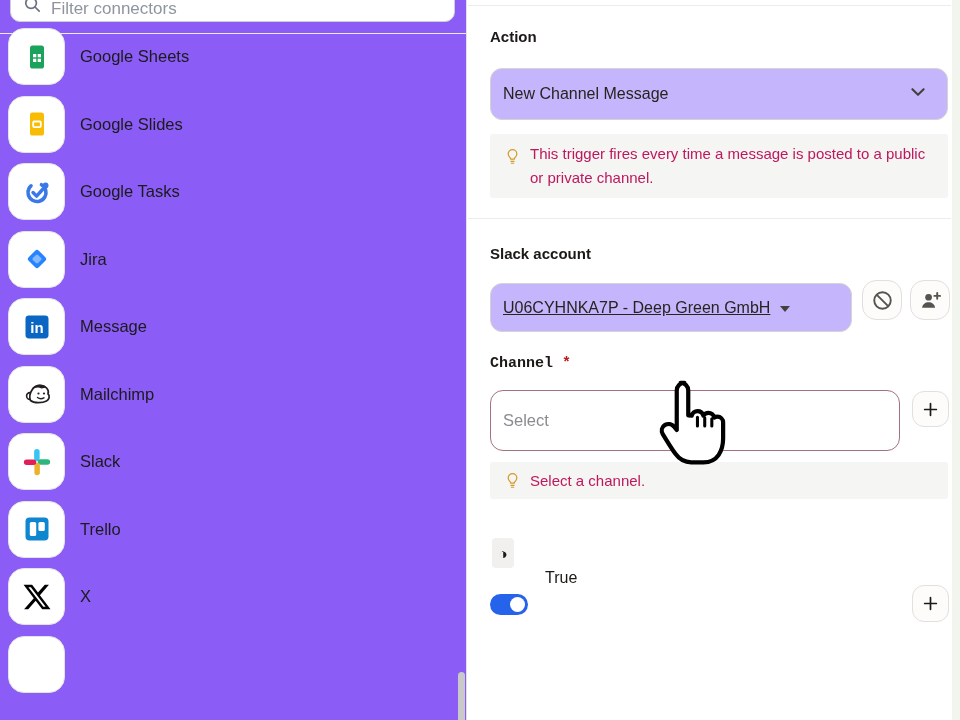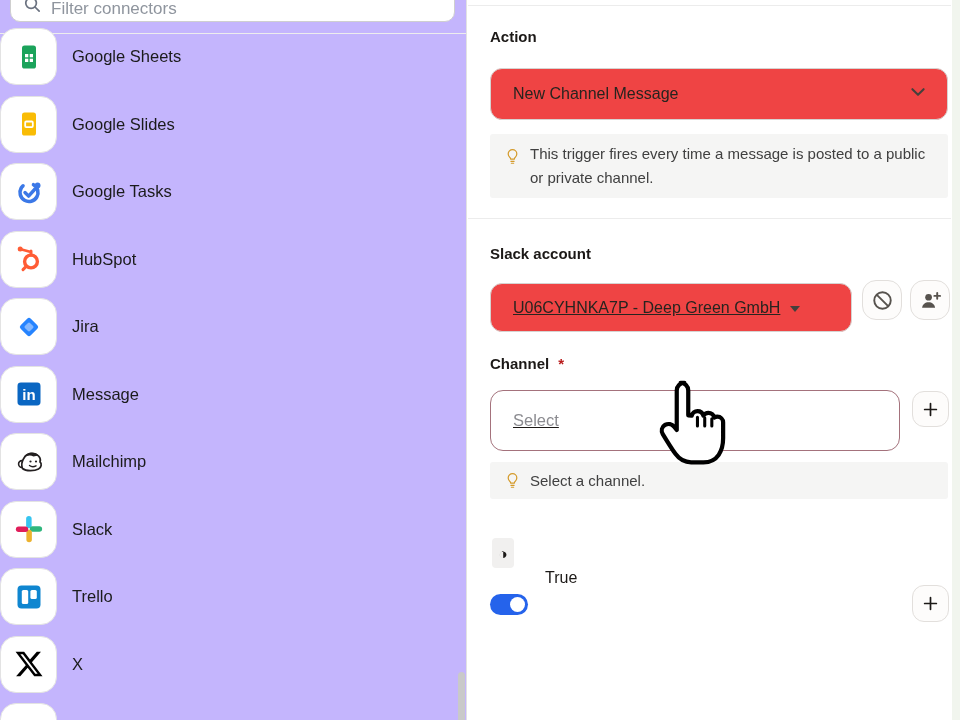"Filter connectors" .sidebar { background: #c4b5fd -> #8b5cf6 }
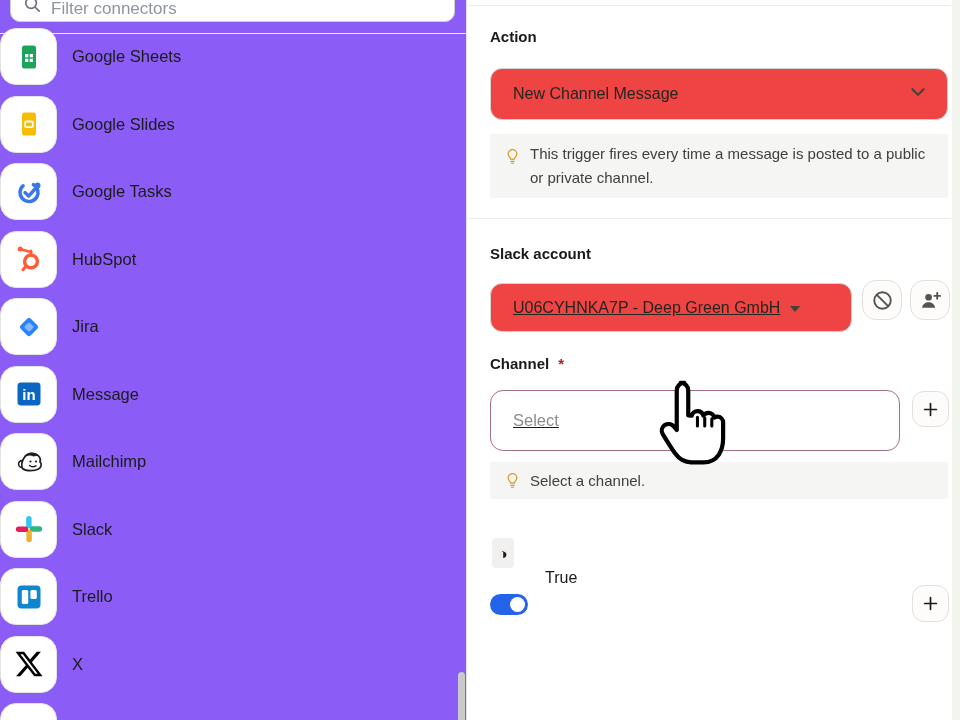"Google Sheets" .connector-row { padding-left: none -> 8px }
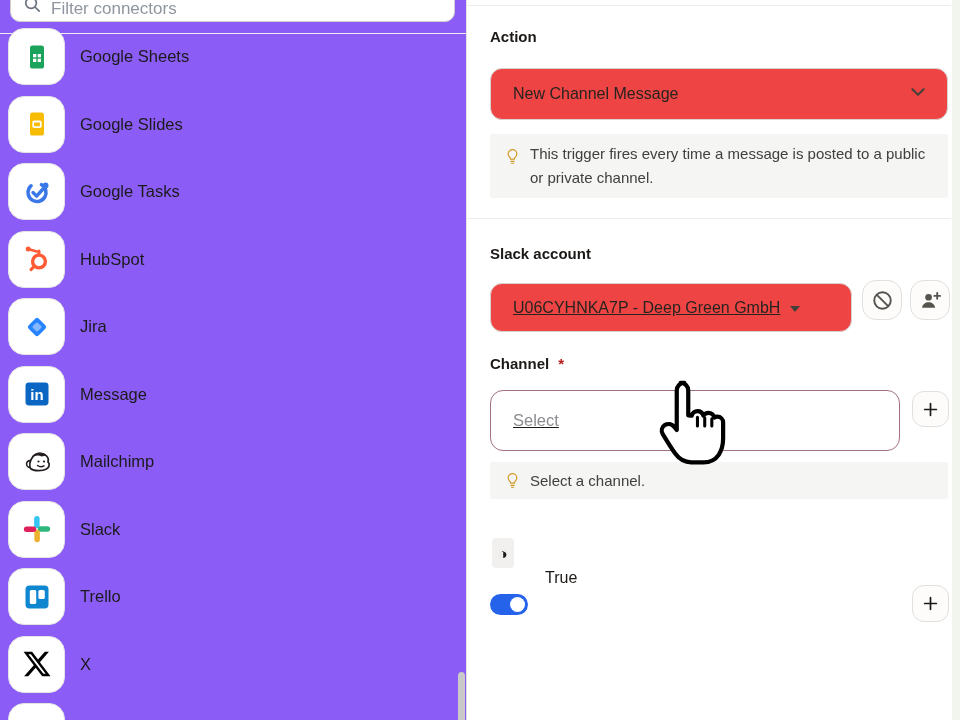"New Channel Message" .select-box { background: #ef4444 -> #c4b5fd; padding: 0 20px 0 22px -> 0 20px 0 12px }
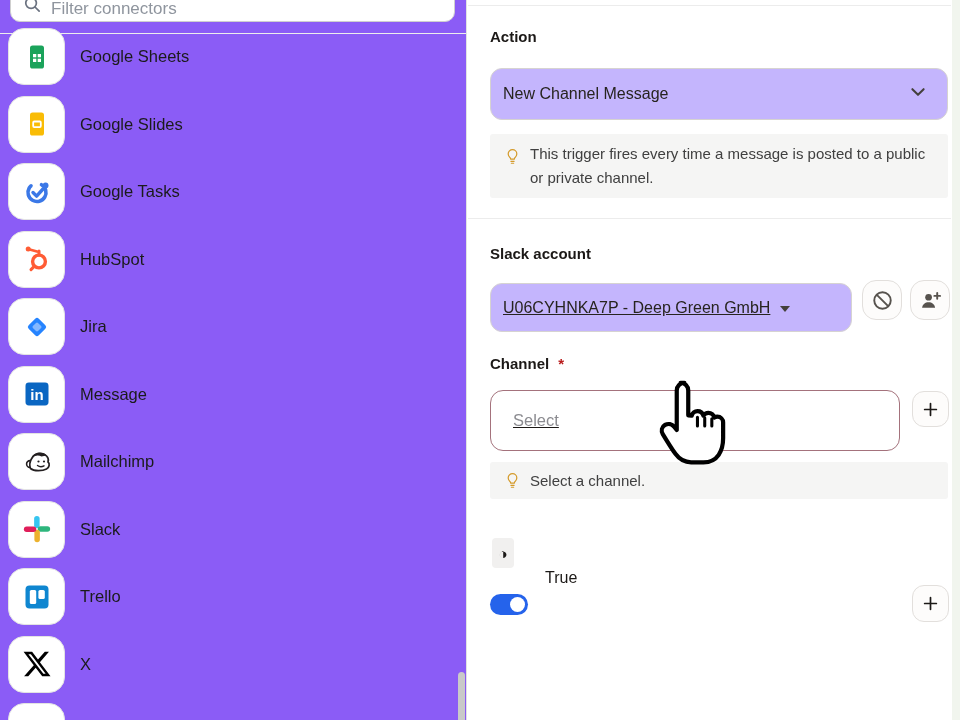"This trigger fires every time" .tip { color: #404040 -> #be185d }
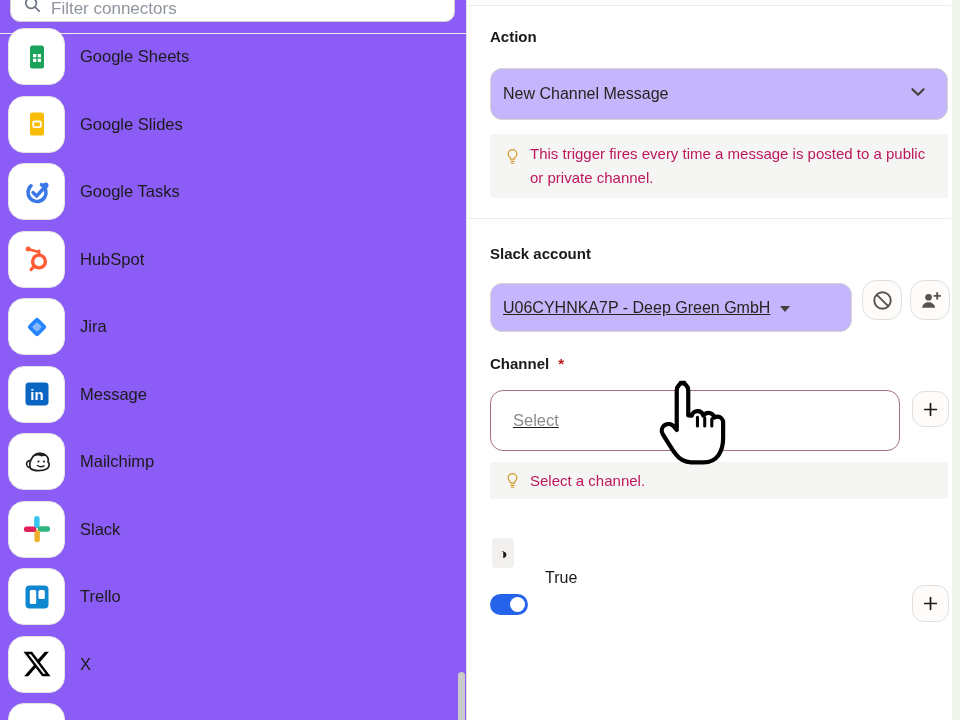"HubSpot" div.connector-row { html: <div> <div> <svg> <circle></circle> <line></line> <line></line> <circle></circle> <line></line> </svg> </div> <span>HubSpot</span> </div> -> none }
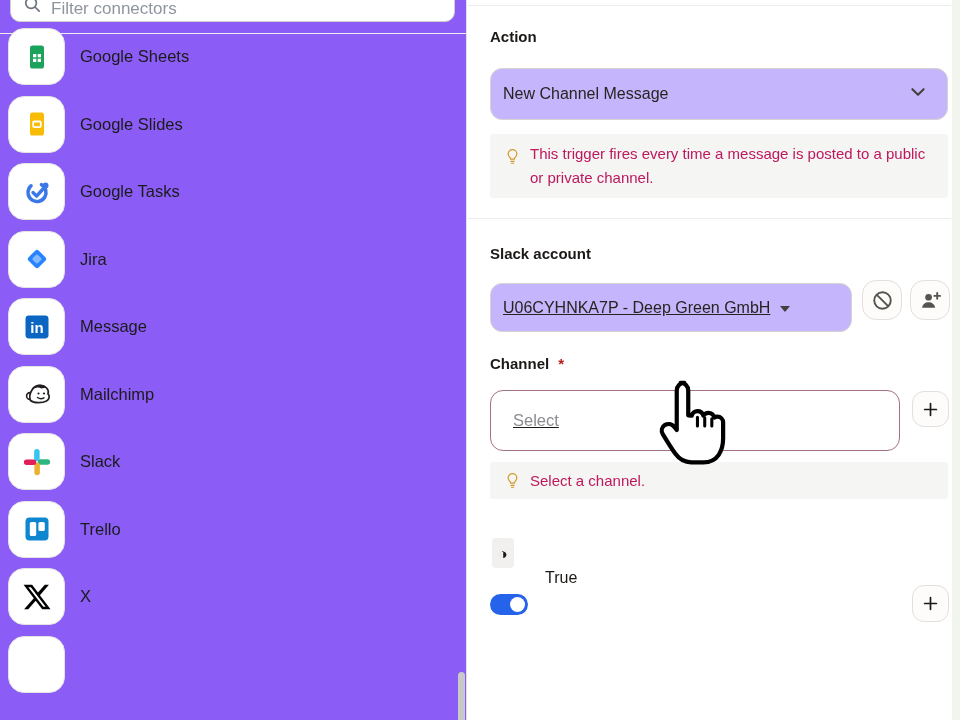"Channel" .channel-label-row { font-family: none -> Liberation Mono, monospace }
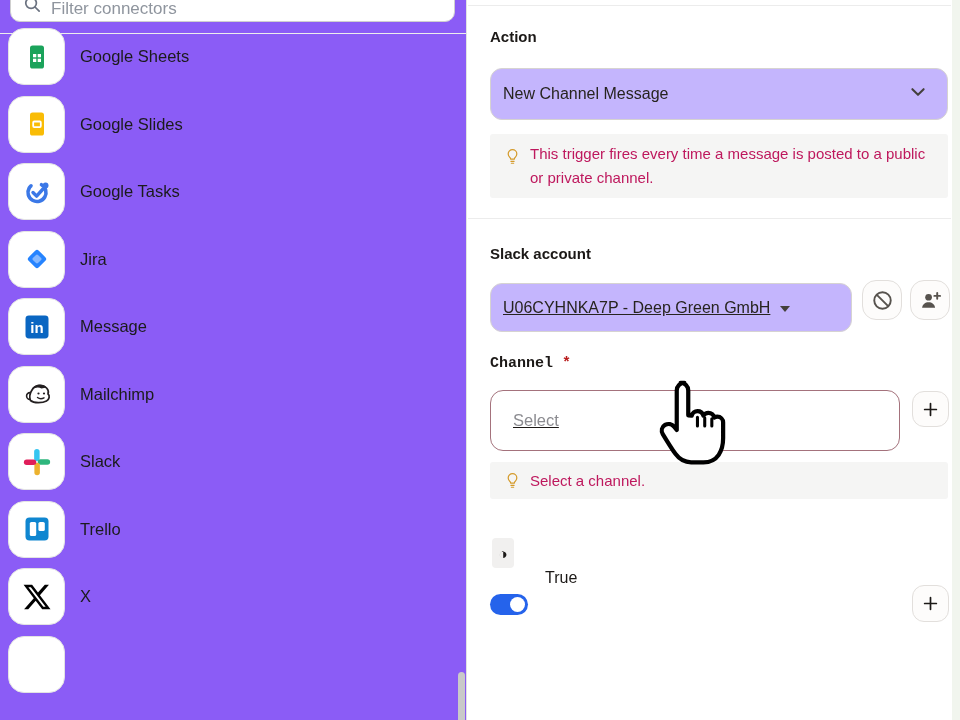"Select" .channel-select { padding: 0 22px -> 0 12px; text-decoration: underline -> none }
